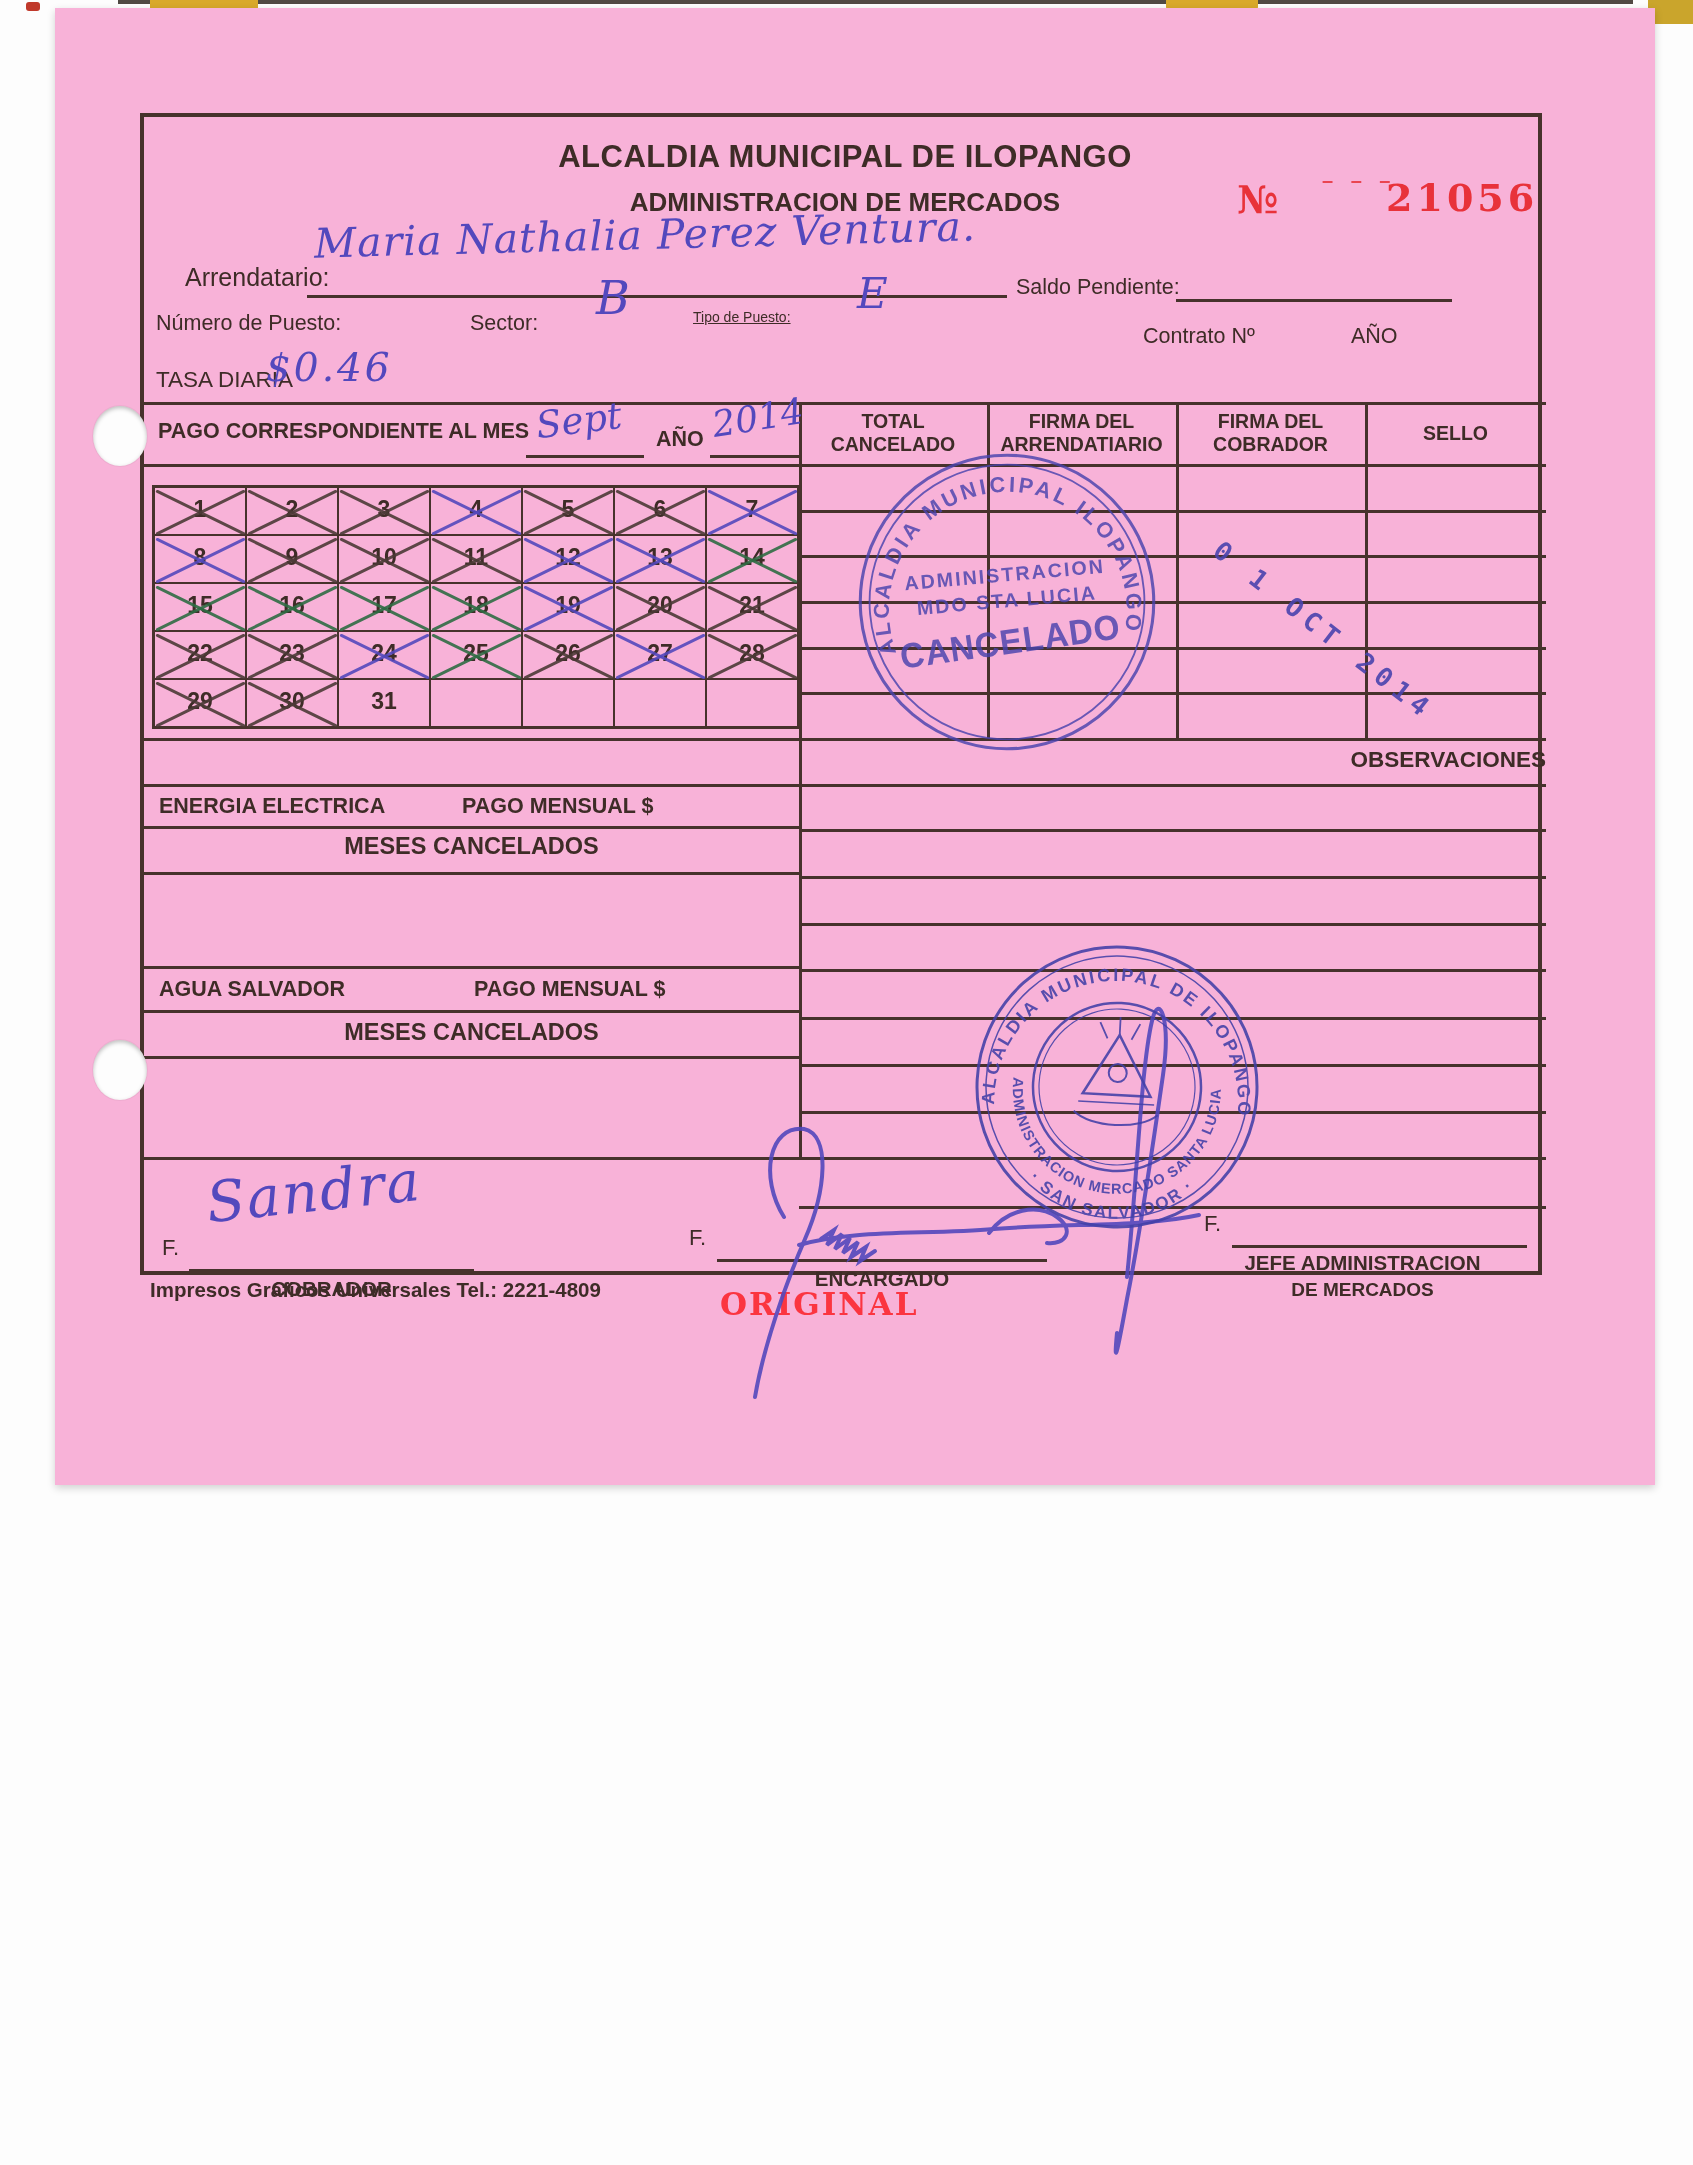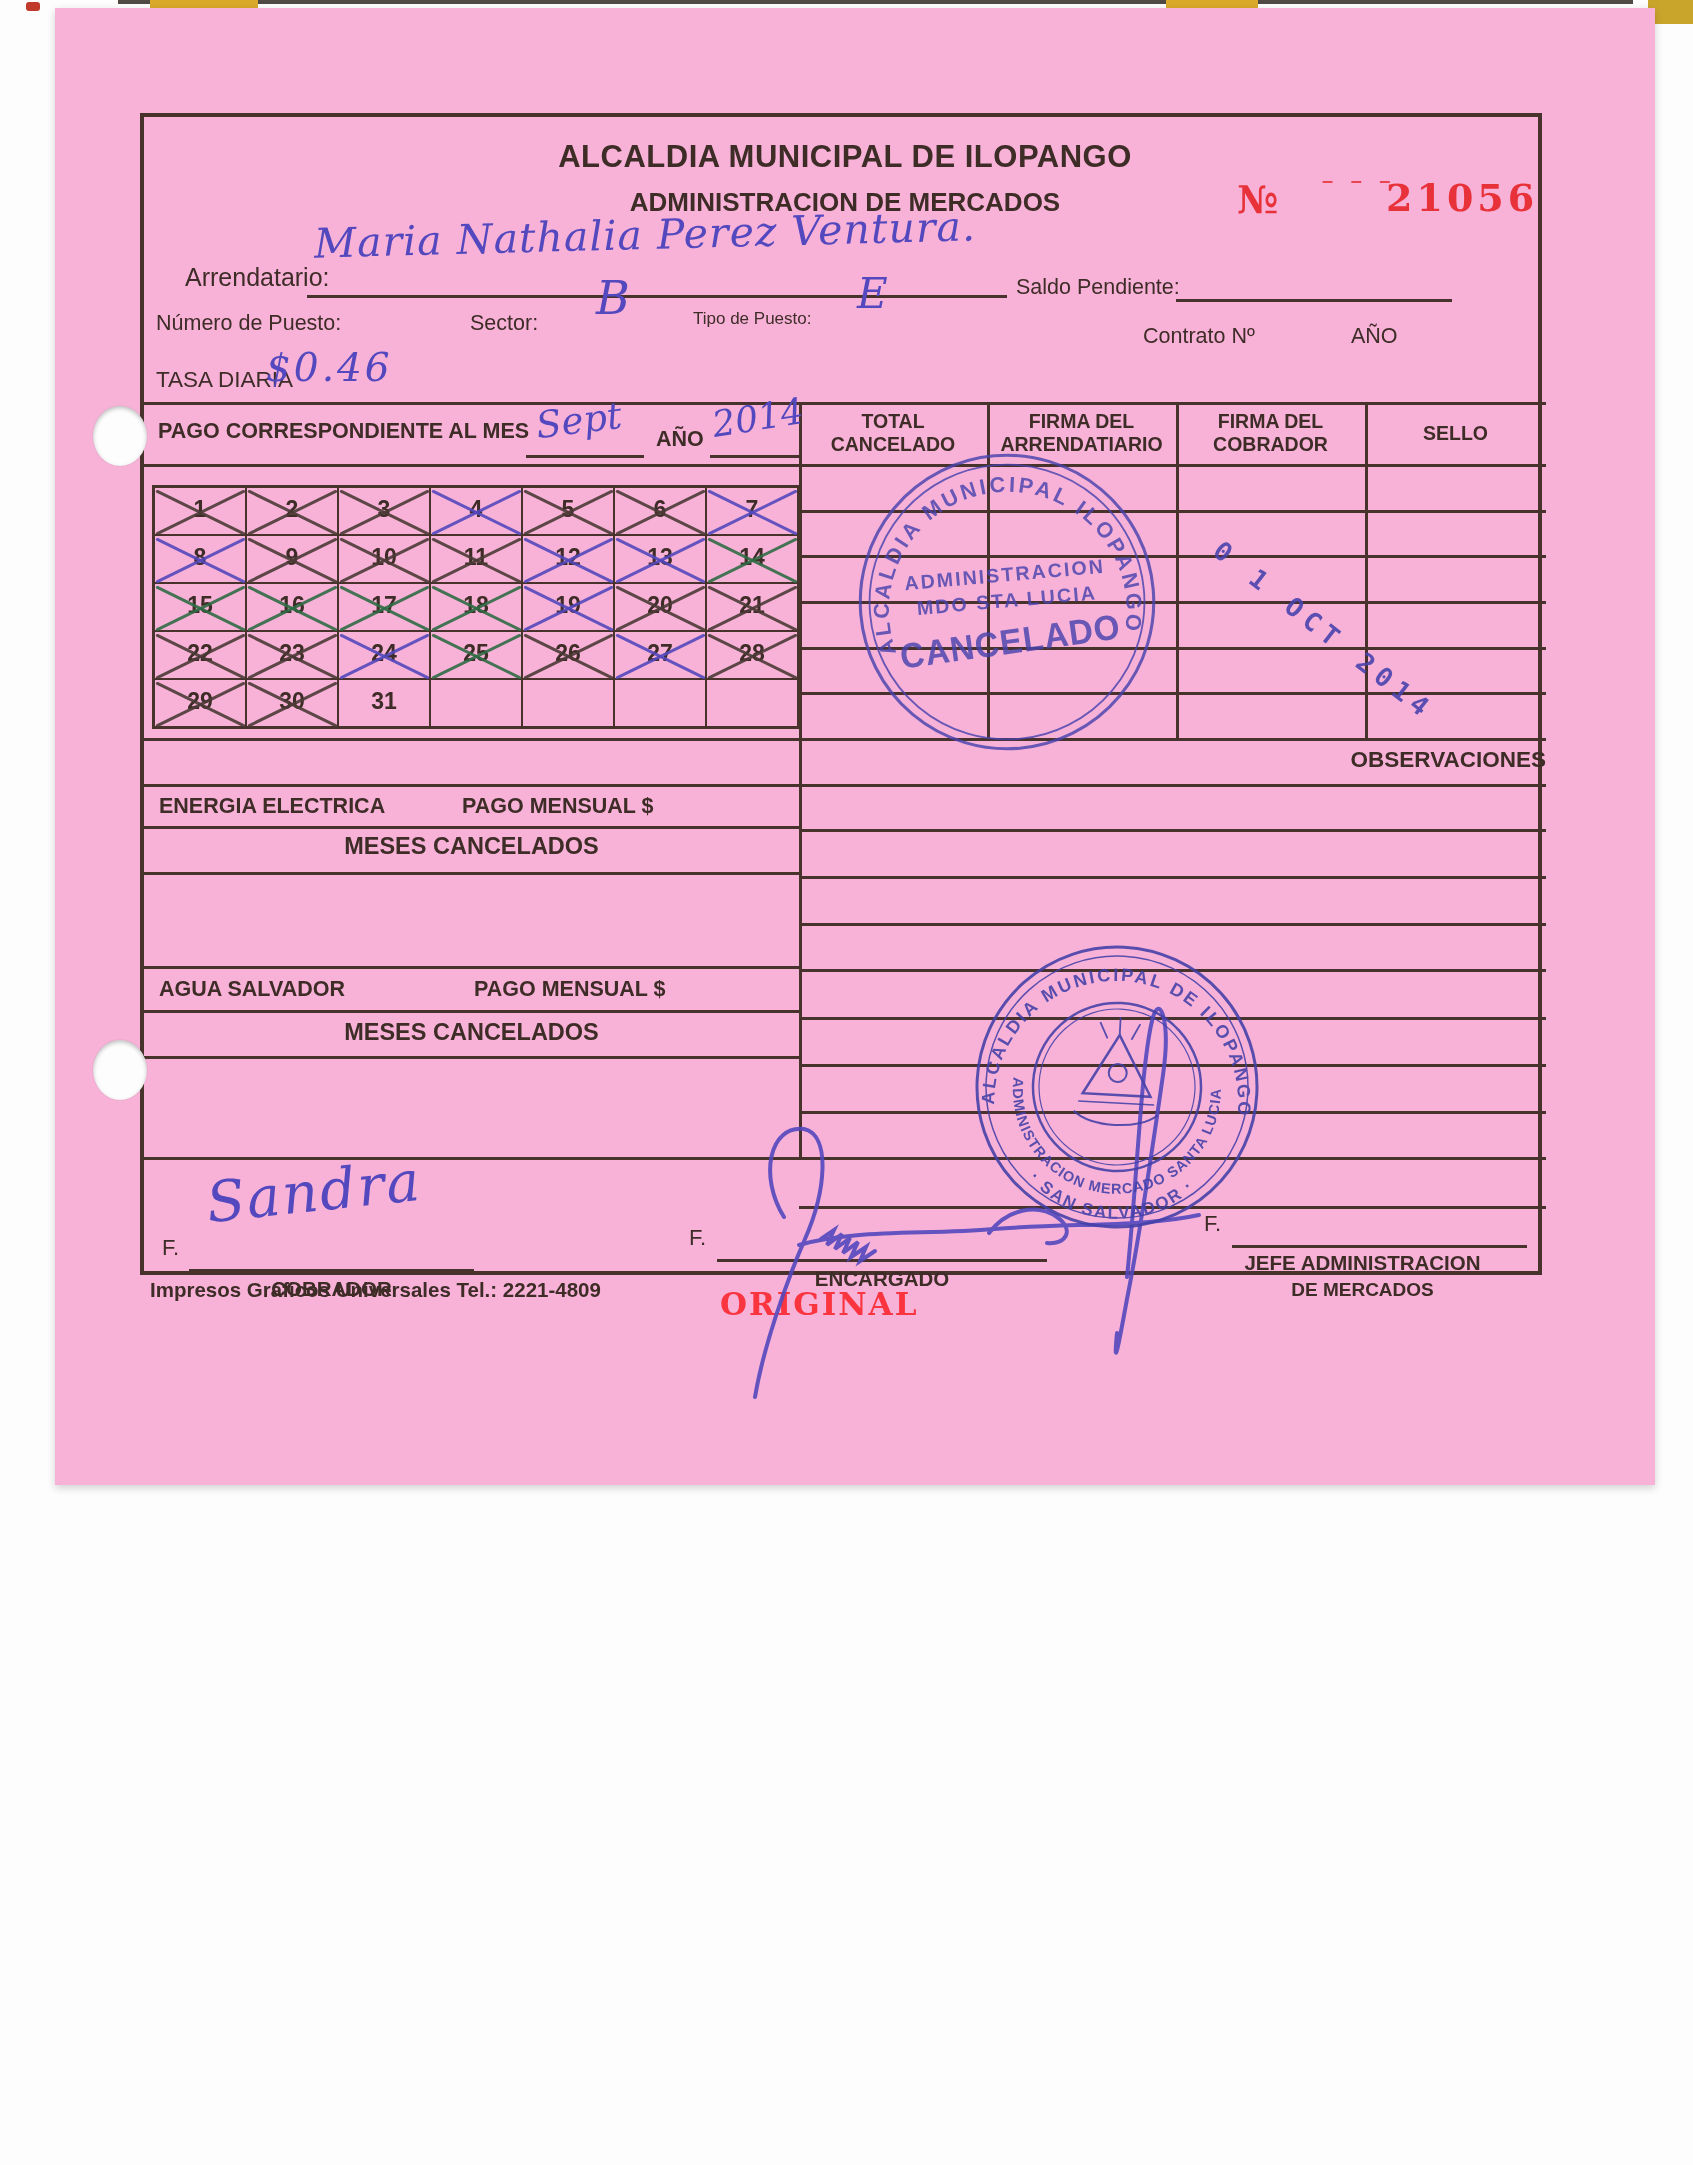"Tipo de Puesto:" div.abs { font-size: 17px -> 14px; text-decoration: none -> underline }
